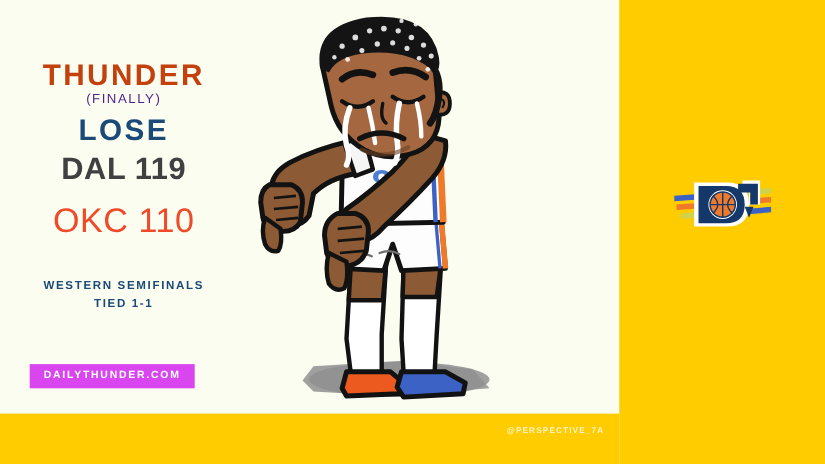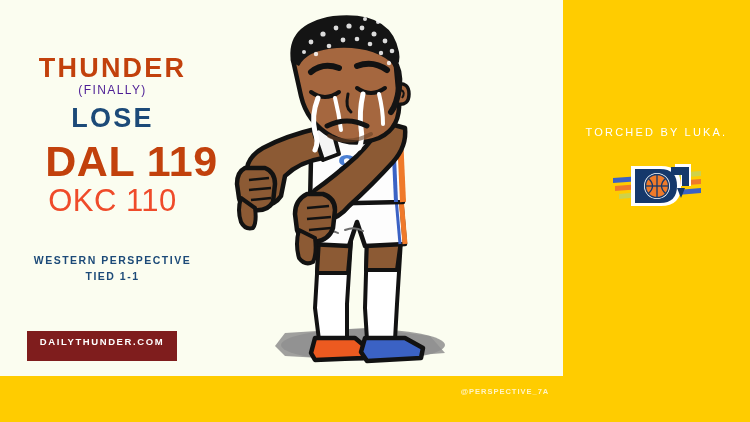"TORCHED BY LUKA." div.right-top { html: <div>TORCHED BY LUKA.</div> -> none }
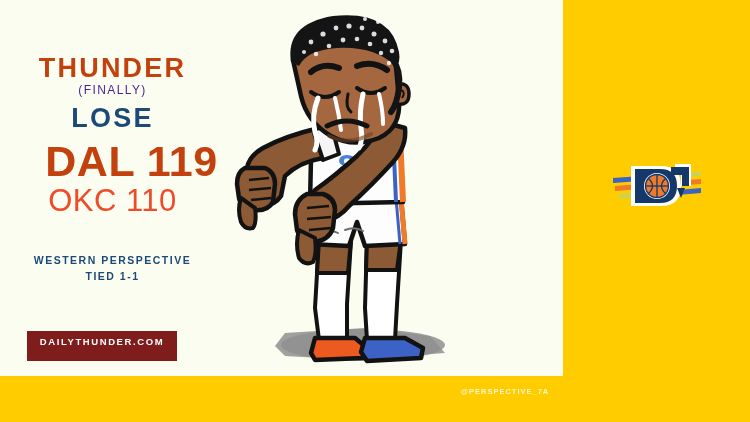"DAL 119" .score-1 { color: #c2410c -> #404040; font-size: 43px -> 28px; padding-left: 19px -> none }
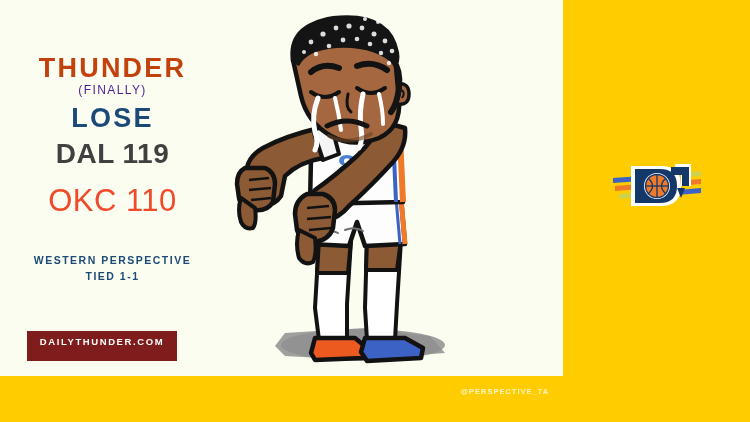"WESTERN PERSPECTIVE" div { text: PERSPECTIVE -> SEMIFINALS }
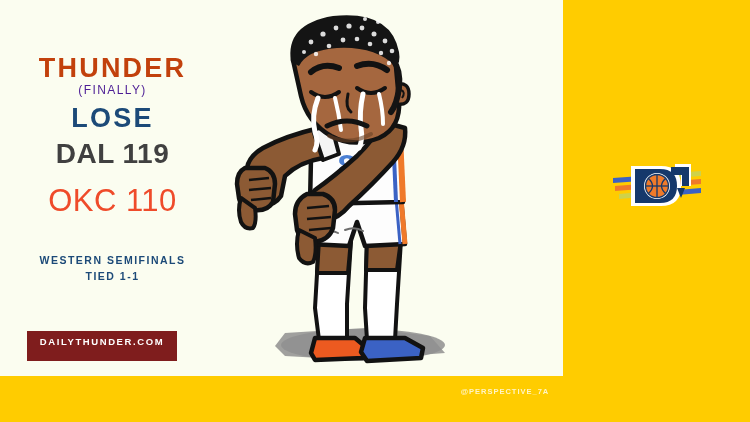"DAILYTHUNDER.COM" .site-button { background: #7f1d1d -> #d946ef; height: 30px -> 22px }
